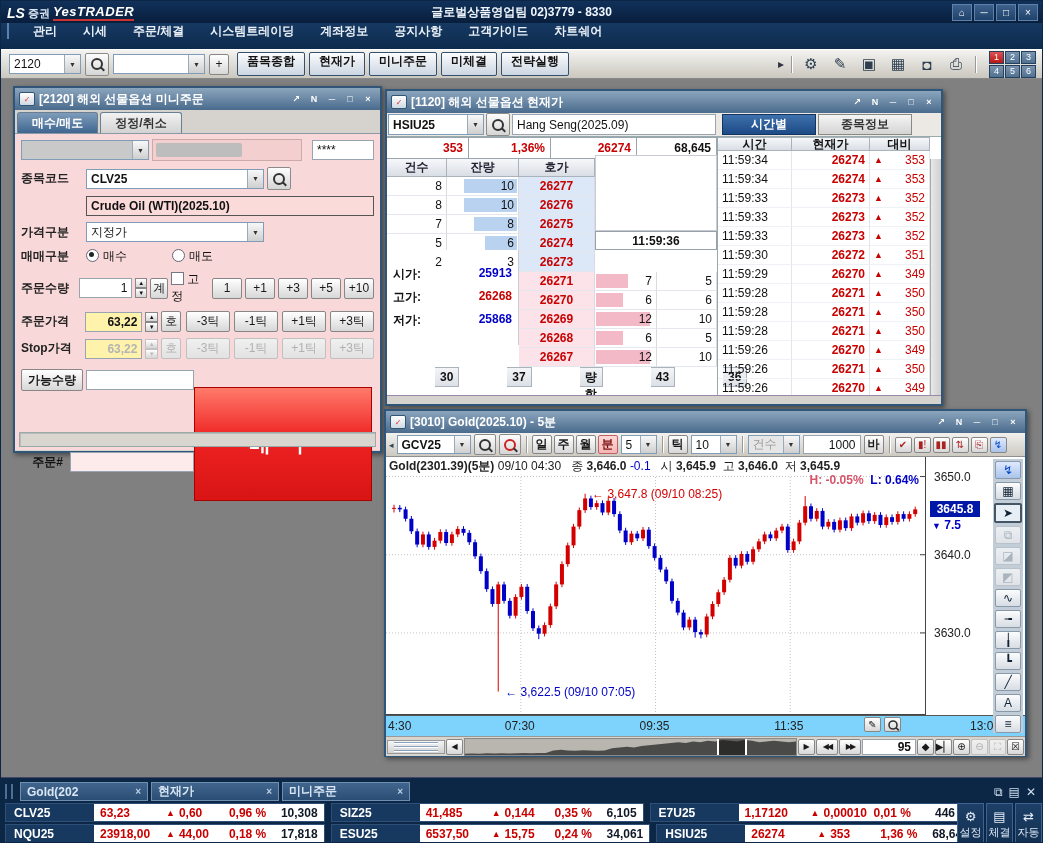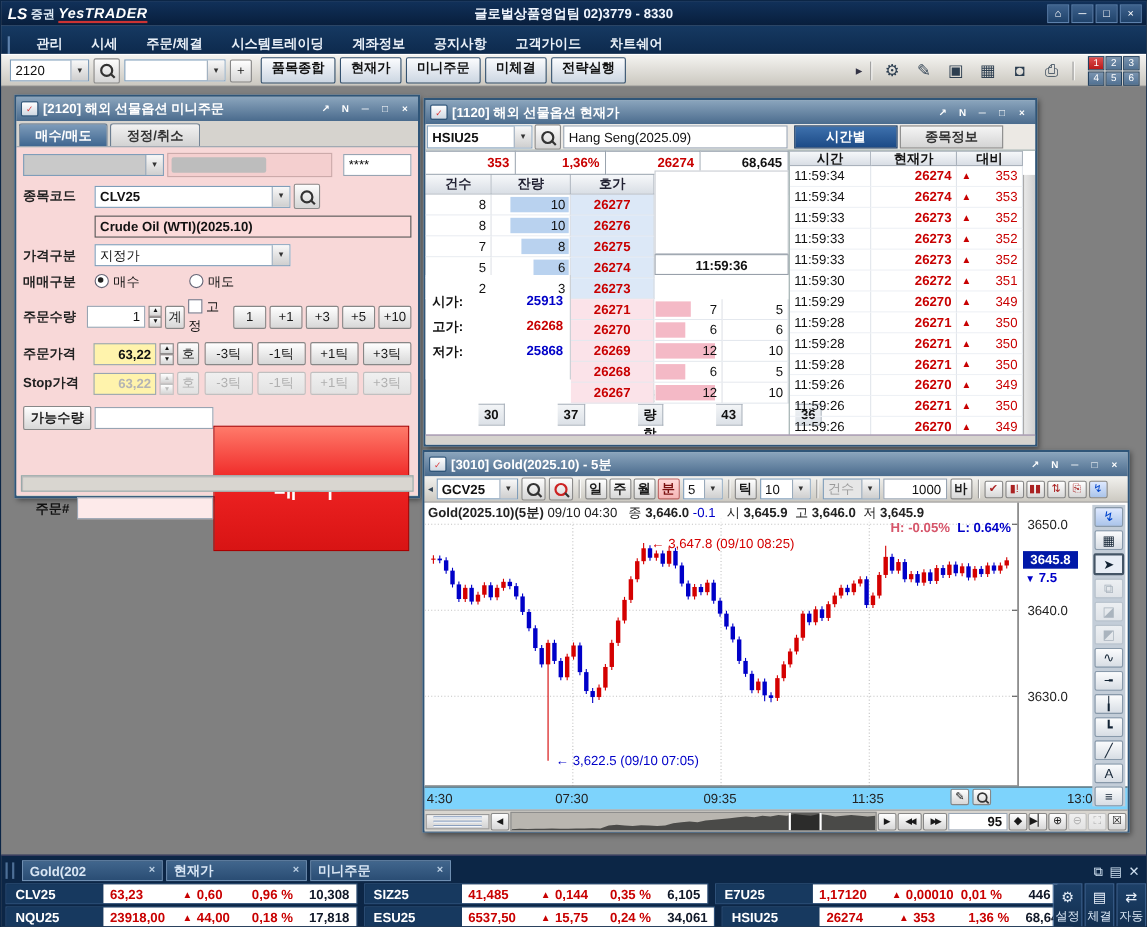"LS" .logo { align-items: center -> flex-end }
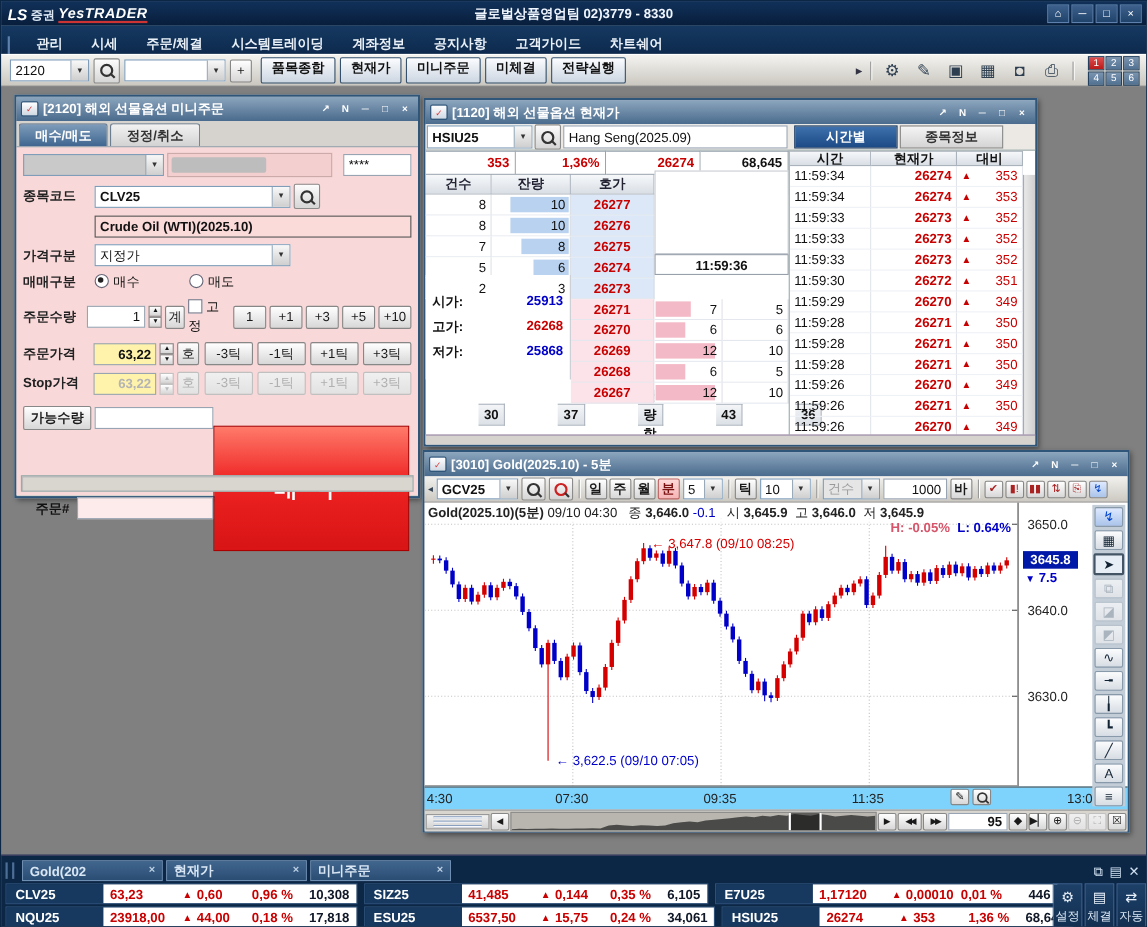"관리" .menubar { align-items: flex-end -> flex-start }
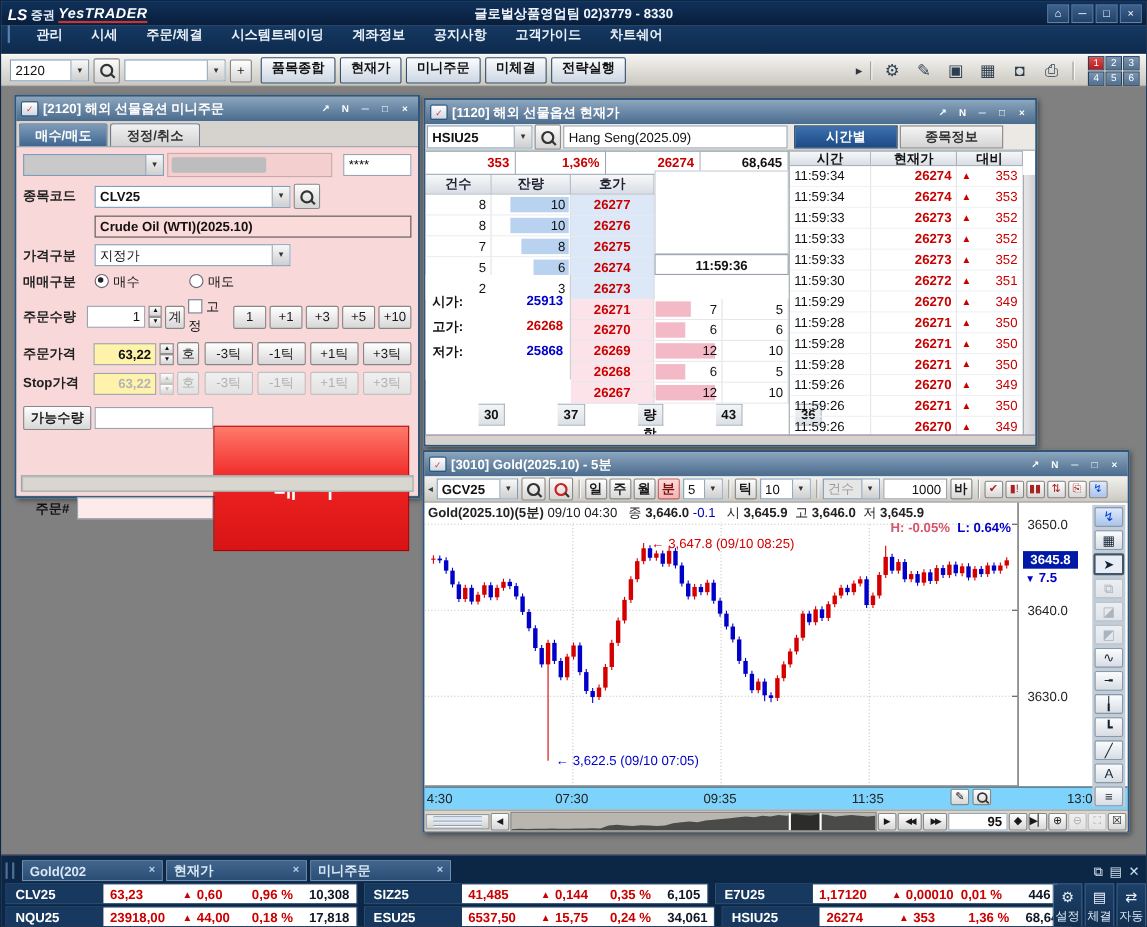"Gold(2025.10)(5분)" b { text: 2025.10 -> 2301.39 }
